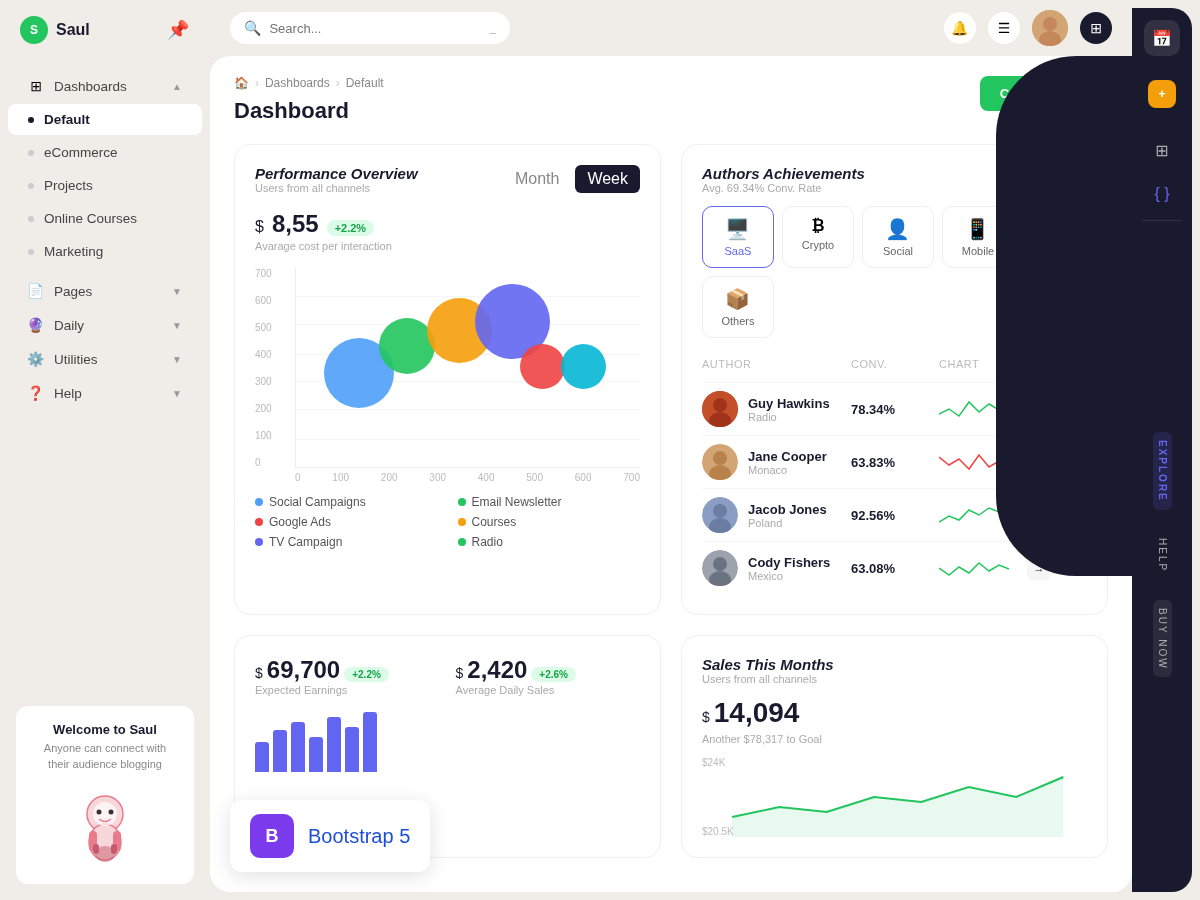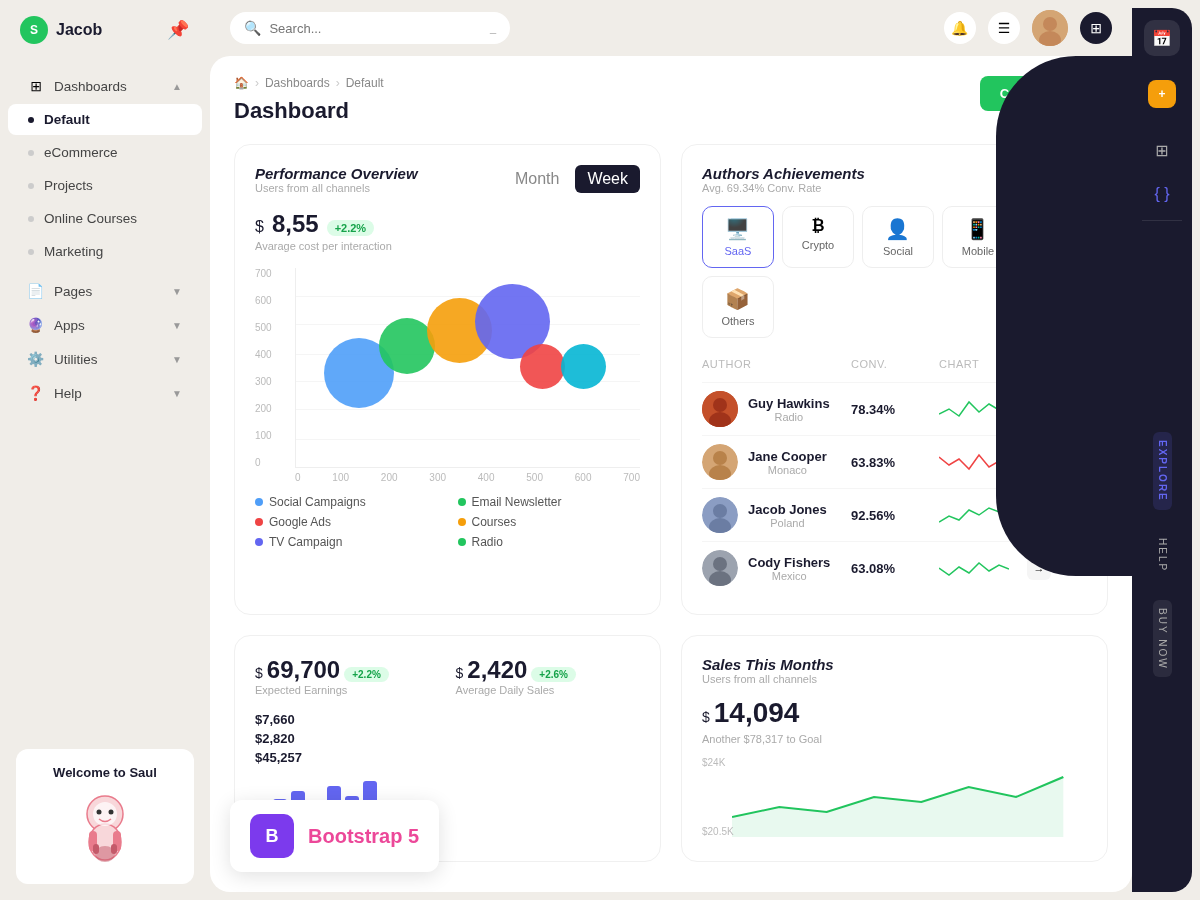"Jacob" span.logo-text { text: Jacob -> Saul }
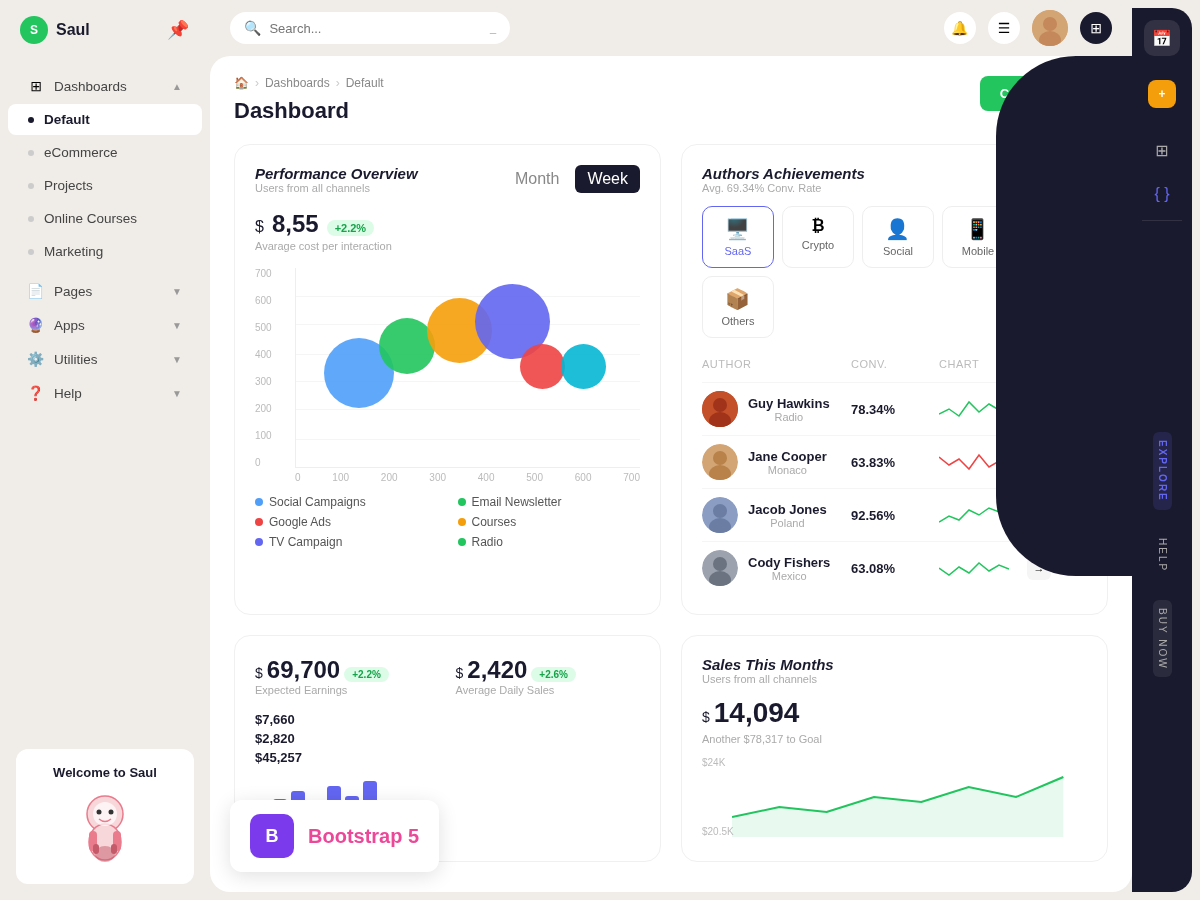"Apps" span.nav-label { text: Apps -> Daily }
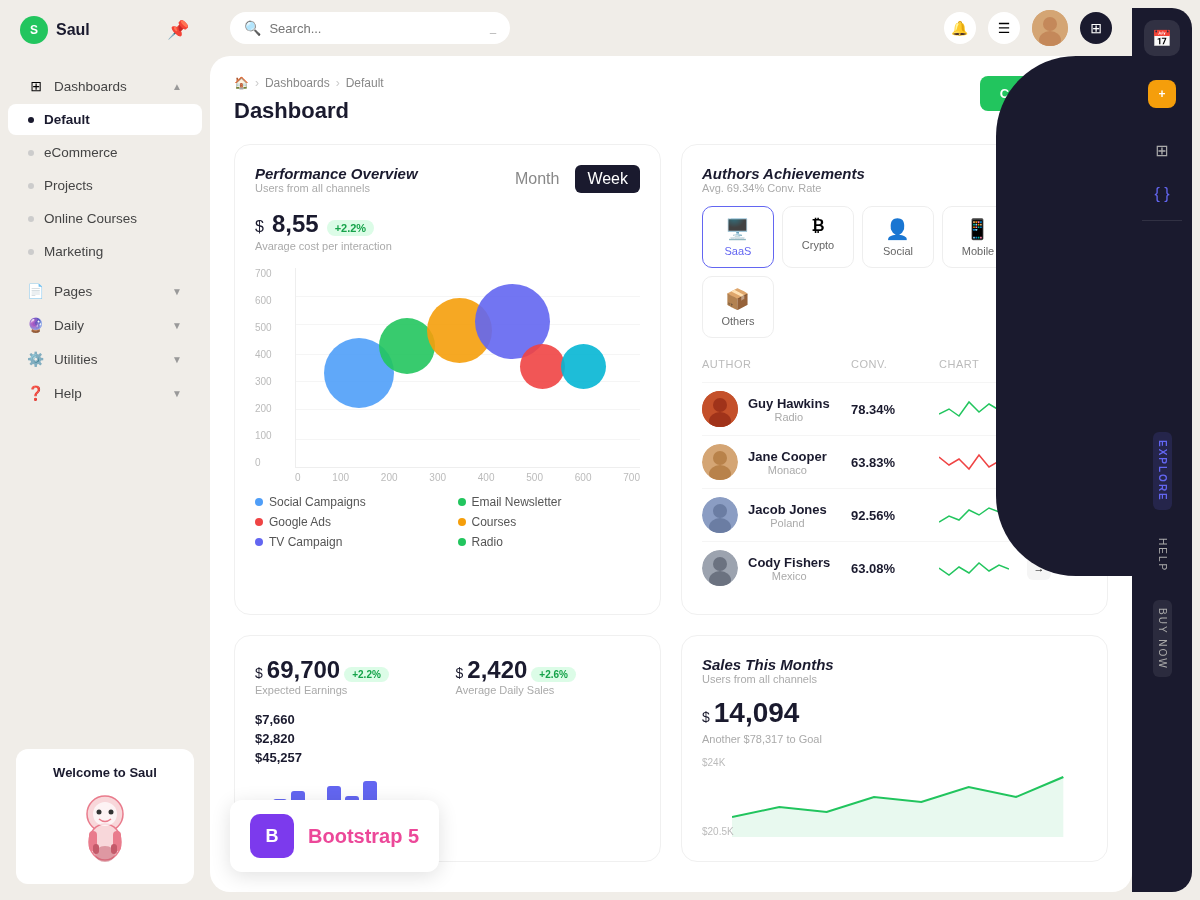"Guy Hawkins" .author-info { text-align: center -> none }
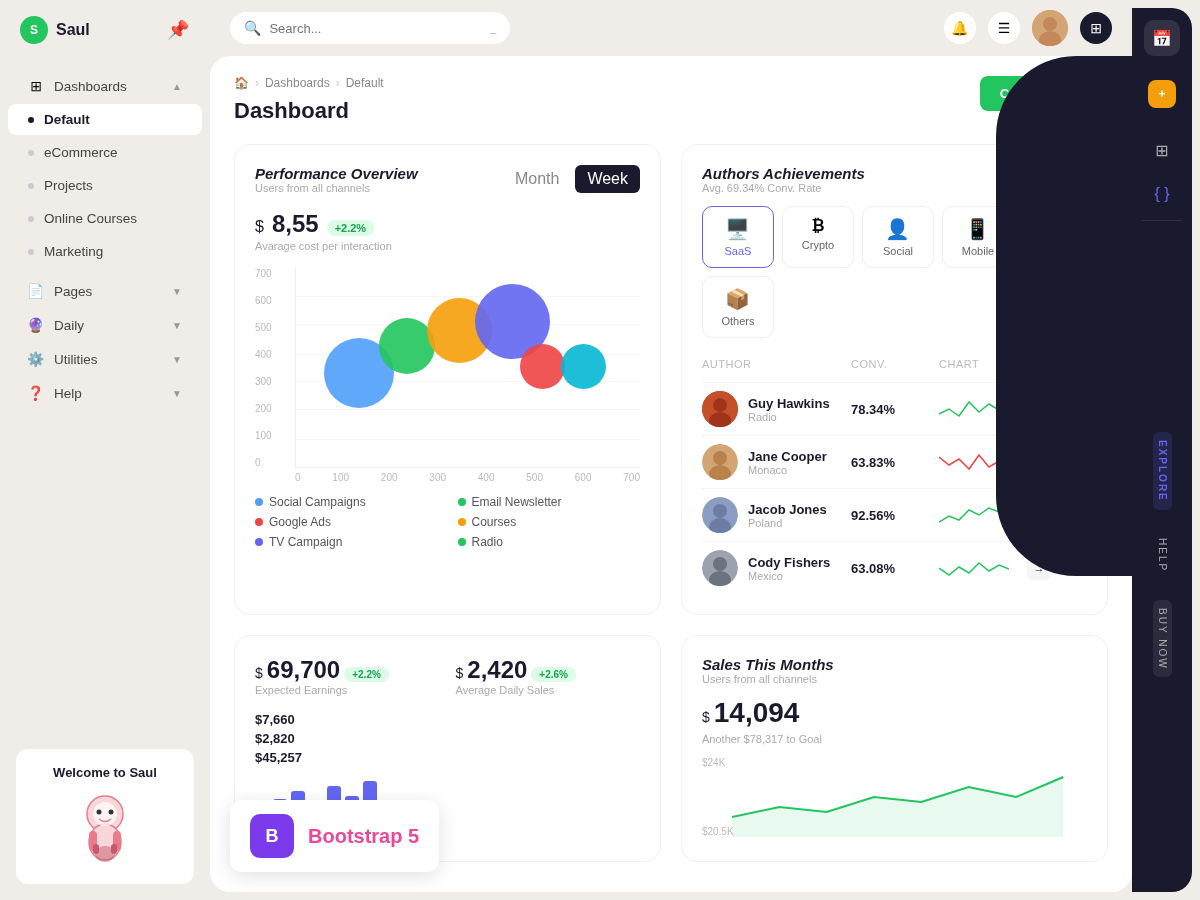"$7,660" div { html: <div> <div>$7,660</div> <div>$2,820</div> <div>$45,257</div> </div> -> none }
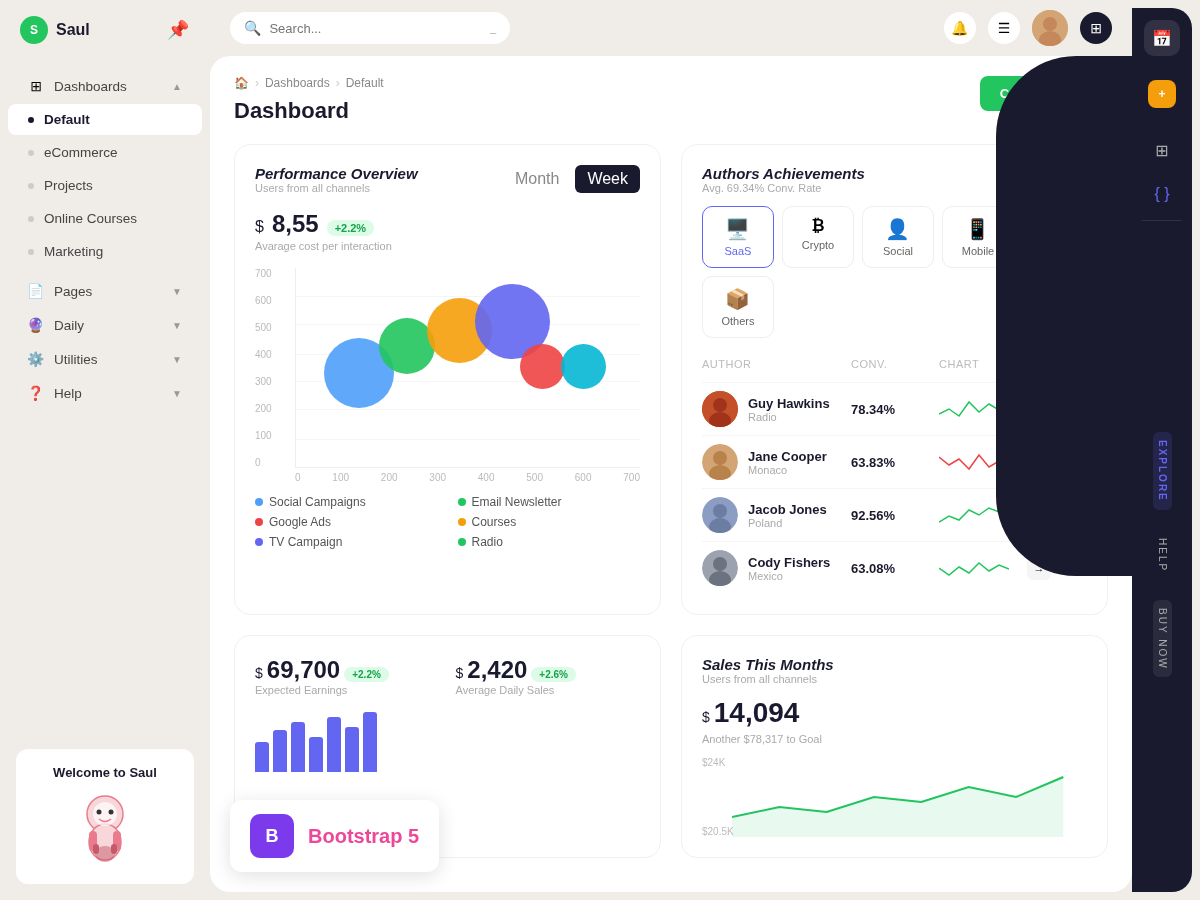"Anyone can connect with their" div.welcome-sub { html: none -> <div>Anyone can connect with their audience blogging</div> }
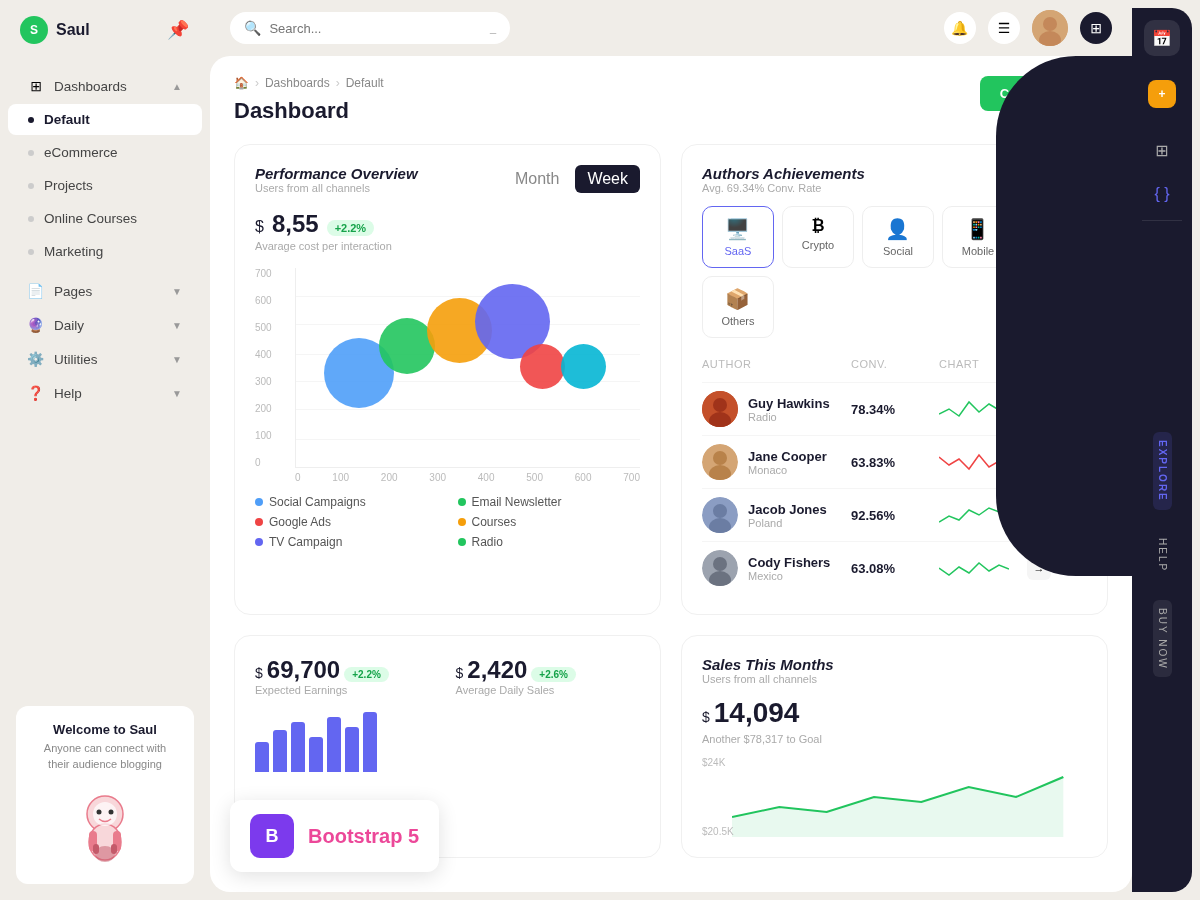"Bootstrap 5" .bootstrap-label { color: #ec4899 -> #1d4ed8; font-weight: 700 -> 400 }
